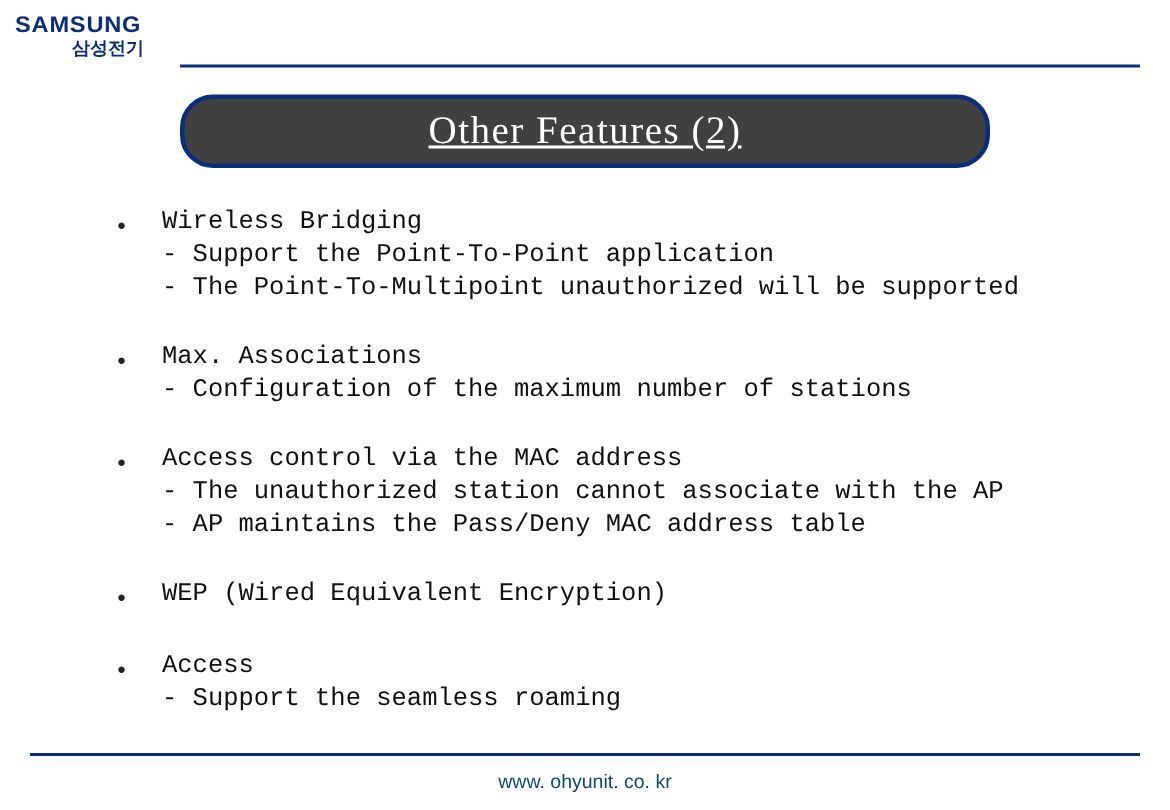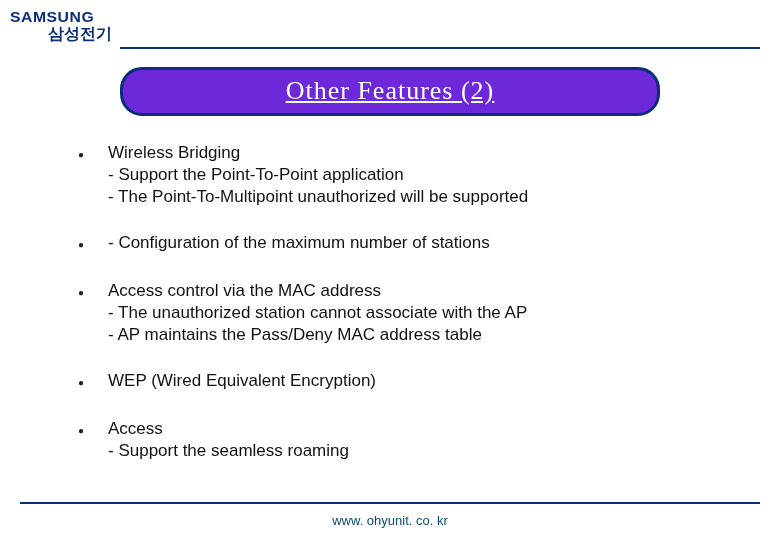"삼성전기" .logo-sub { font-size: 16px -> 12px }
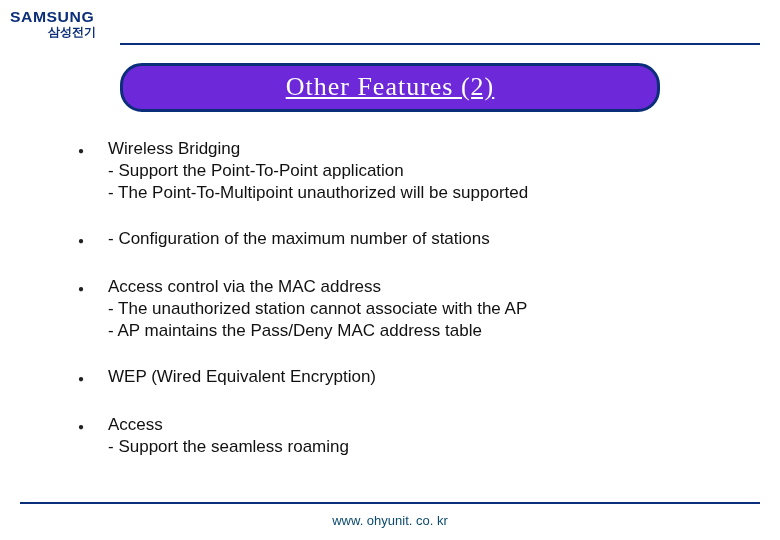"Other Features (2)" .title-pill { background: #6d28d9 -> #404040 }
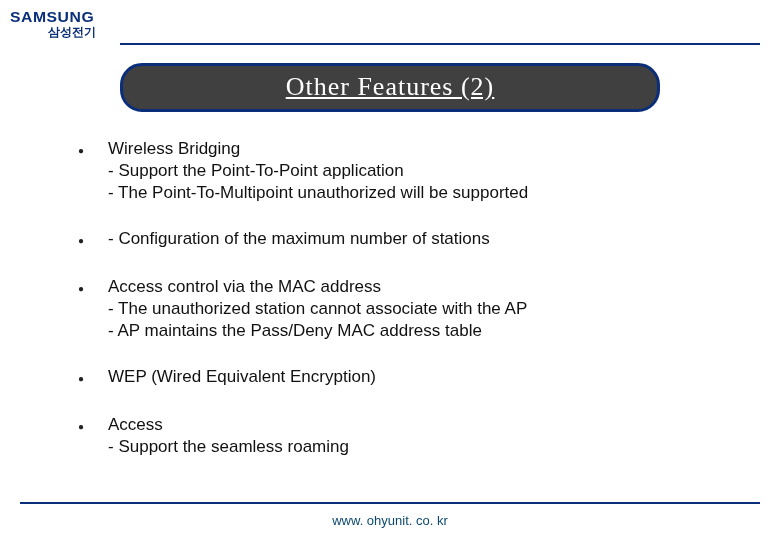"Wireless Bridging" .item-body { font-family: Liberation Sans, sans-serif -> Liberation Mono, monospace }
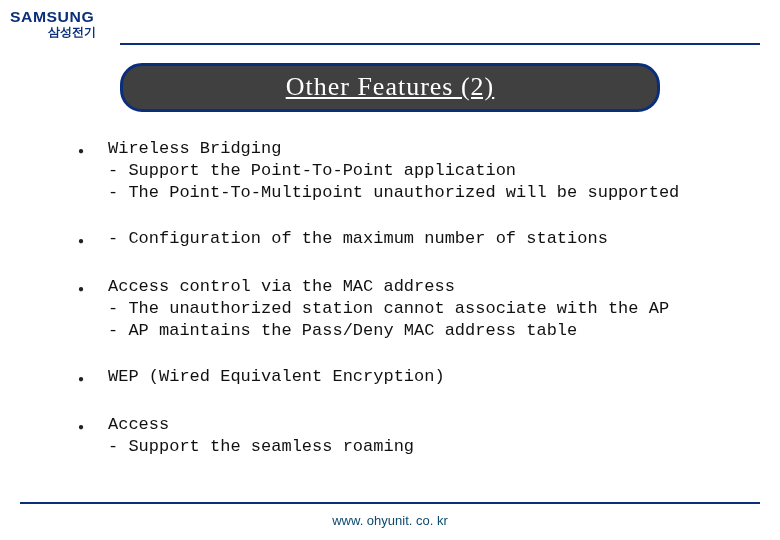"Max. Associations" span.subline { html: none -> <span>Max. Associations</span> }
